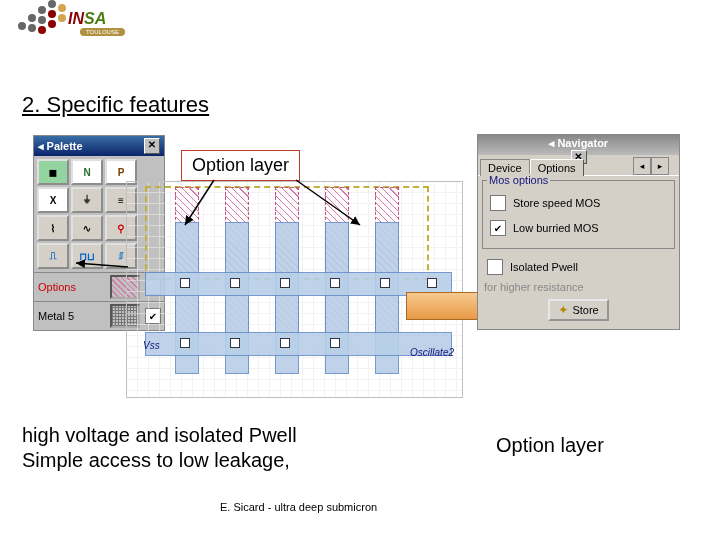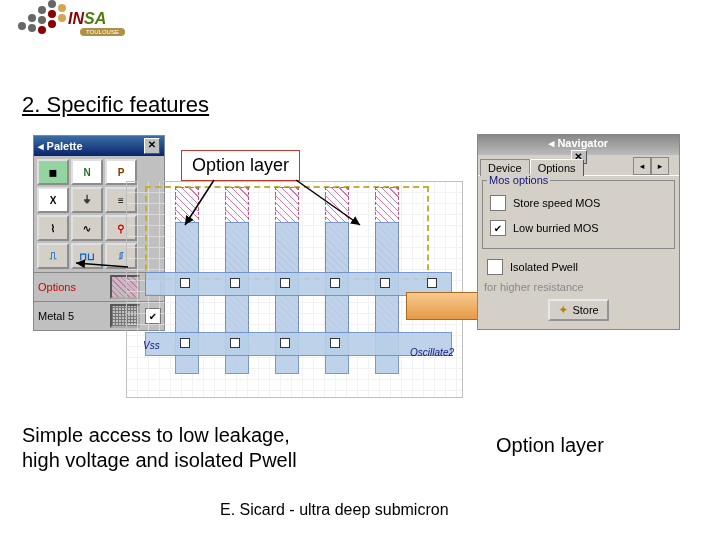"Simple access to low leakage," div { order: before "high voltage and isolated Pwell" -> after "high voltage and isolated Pwell" }
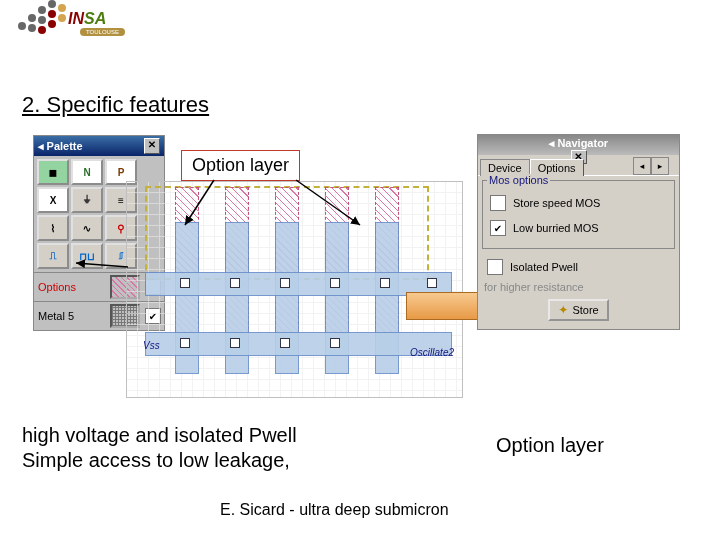"E. Sicard - ultra deep" .footer { font-size: 16px -> 11px }
